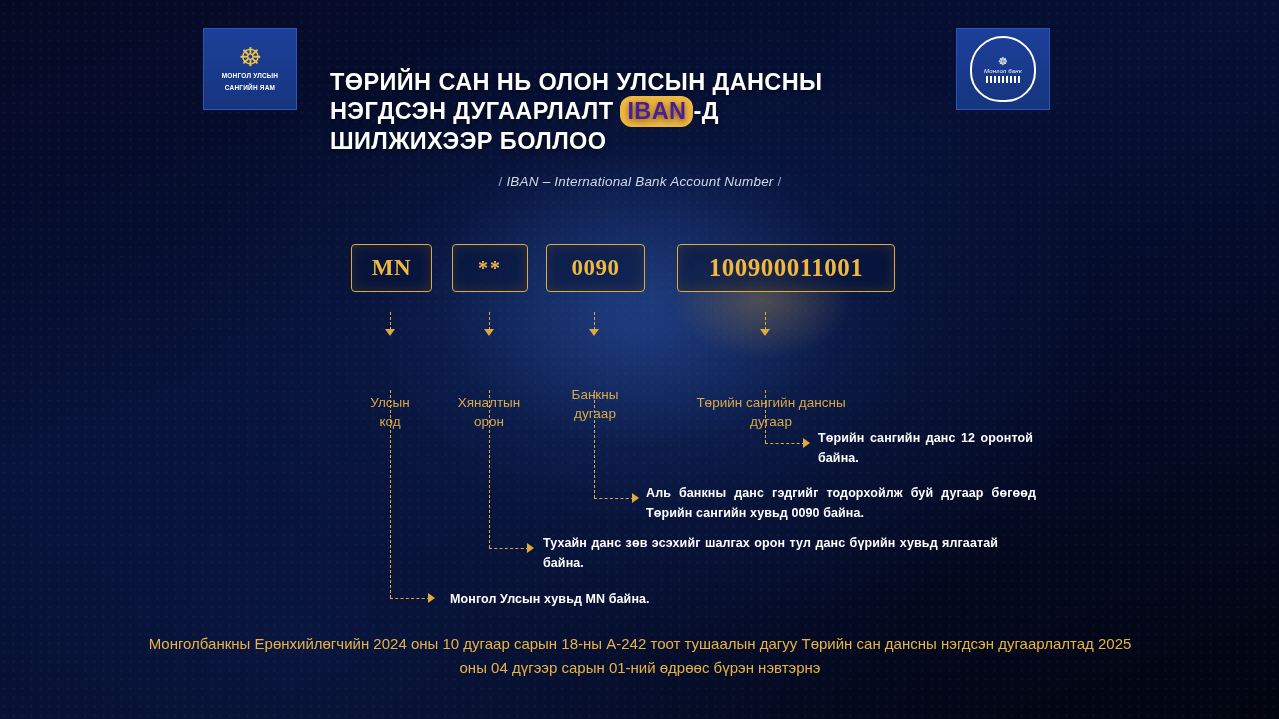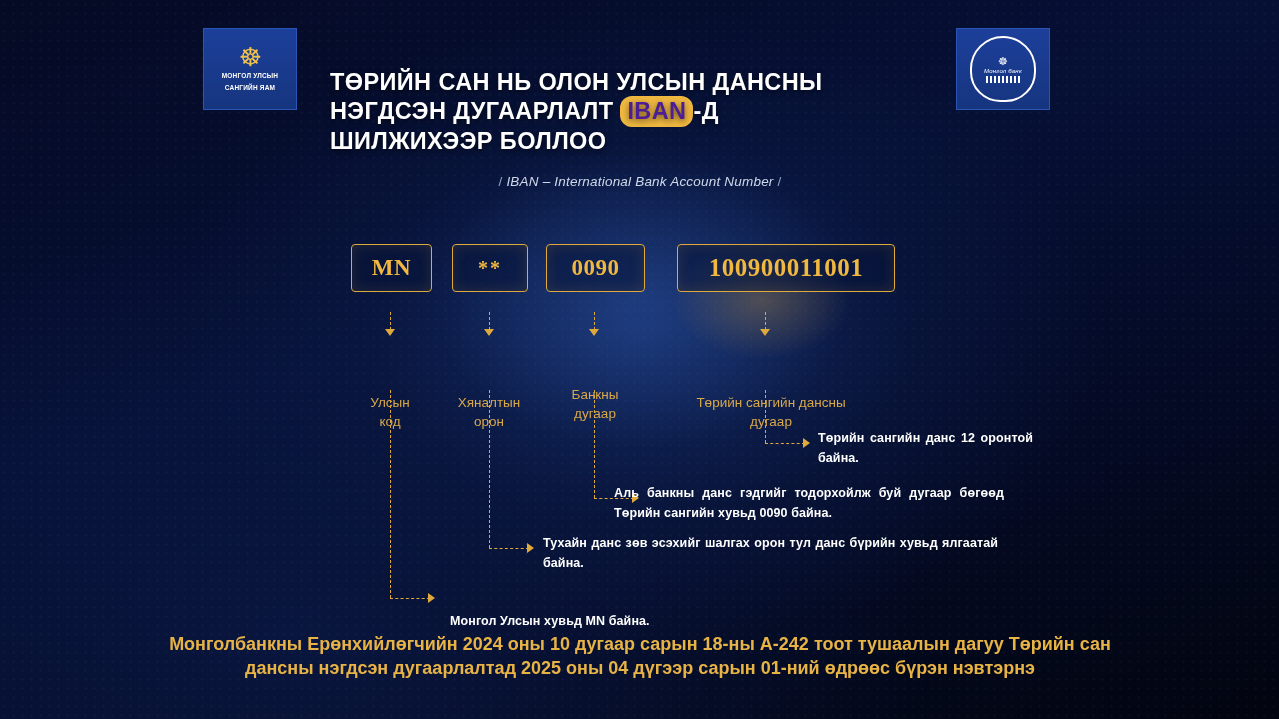"Аль банкны данс гэдгийг тодорхойлж" #note-bank { left: 614px -> 646px }
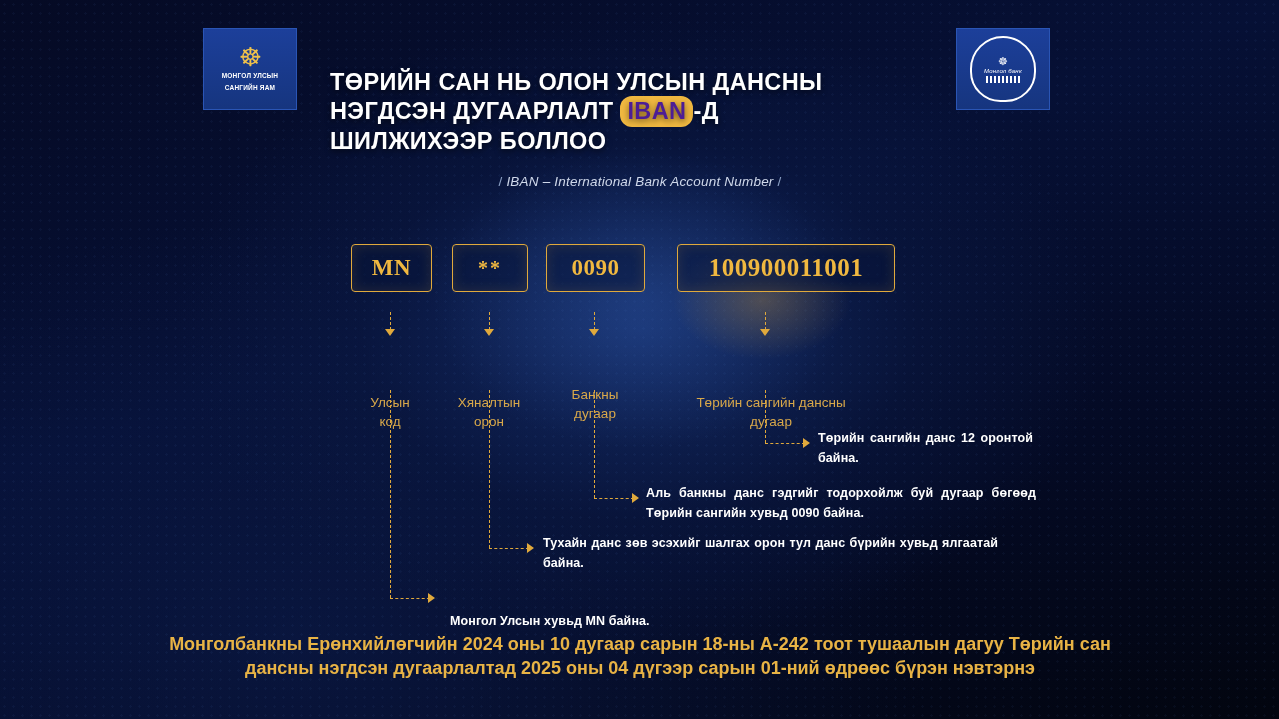"Монгол Улсын хувьд MN байна." #note-mn { margin-top: 22px -> none }
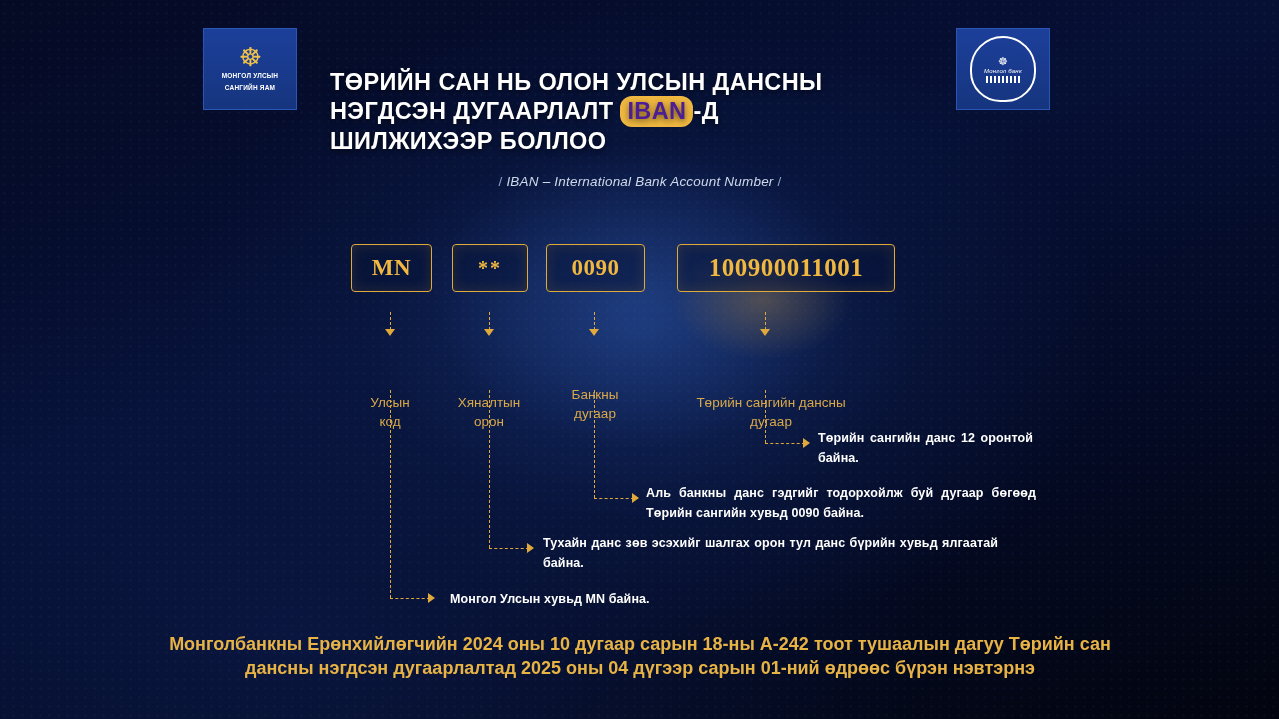"Монголбанкны Ерөнхийлөгчийн 2024 оны 10" .footer { font-size: 18px -> 15px; font-weight: bold -> normal }
